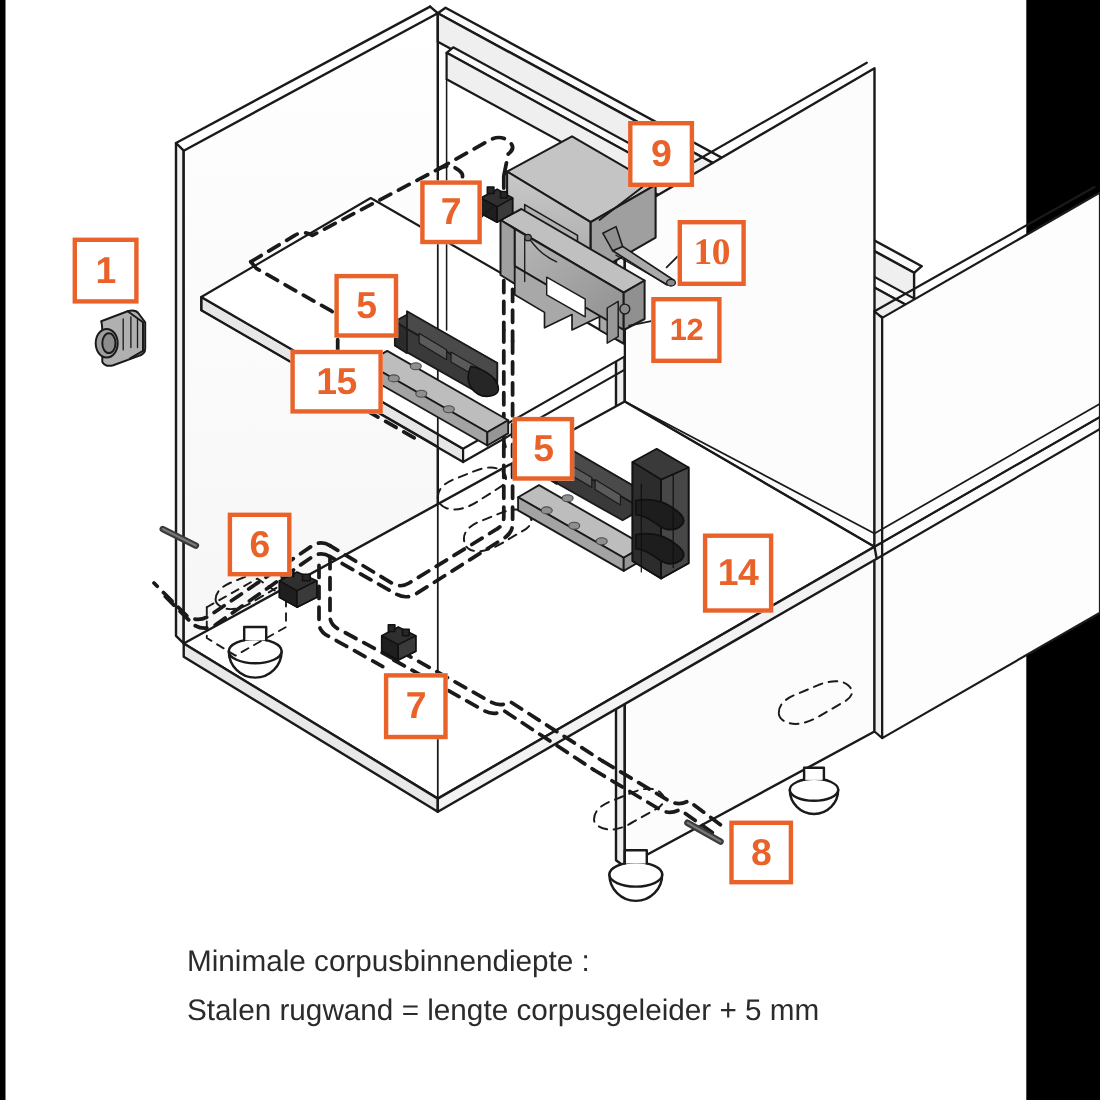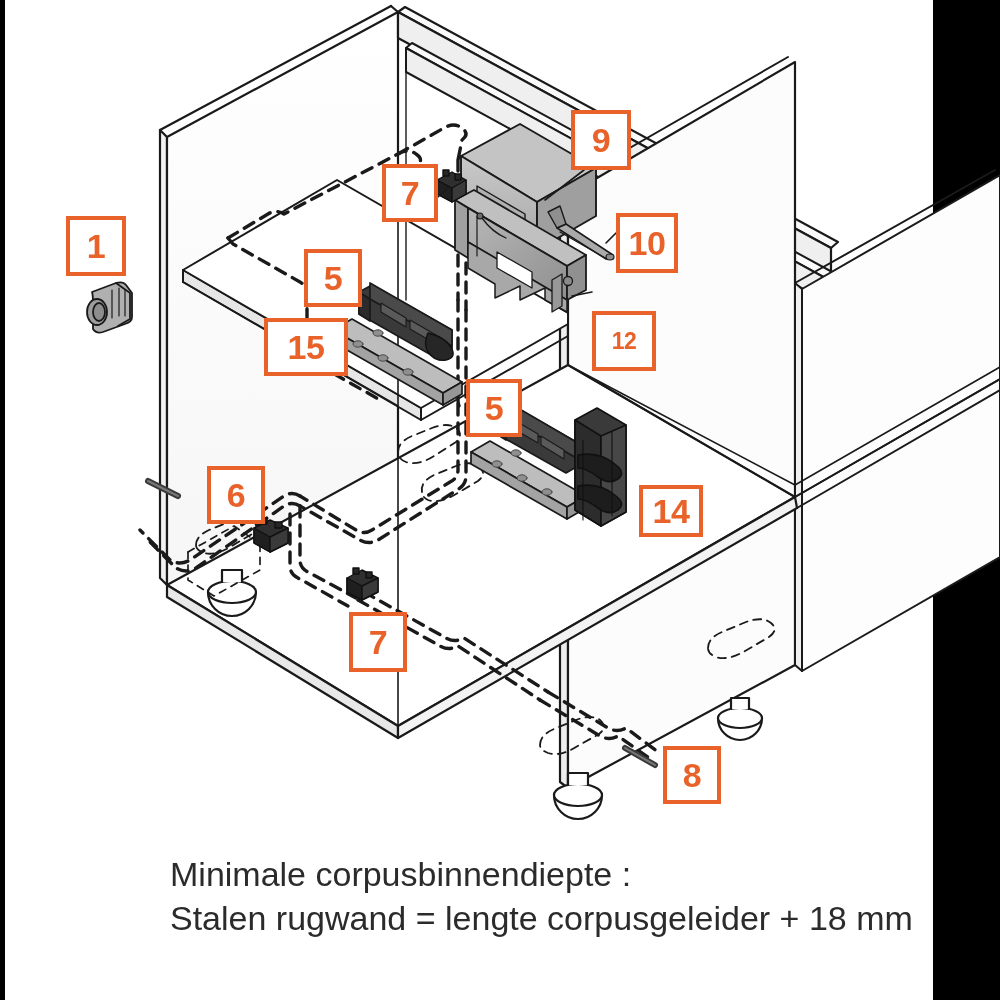"10" div.callout { font-family: none -> Liberation Serif, serif; top: 213px -> 200px }
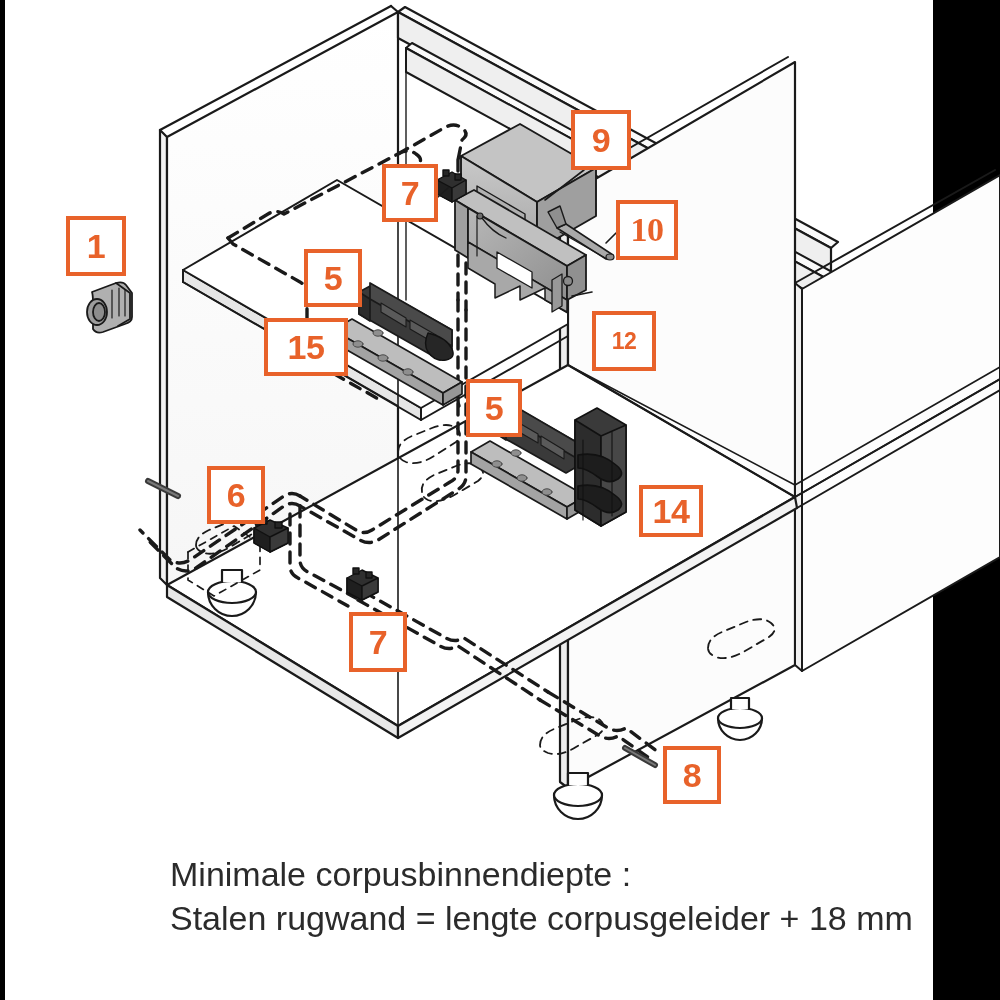"12" div.callout { font-size: 23px -> 28px; margin-top: 41px -> none }
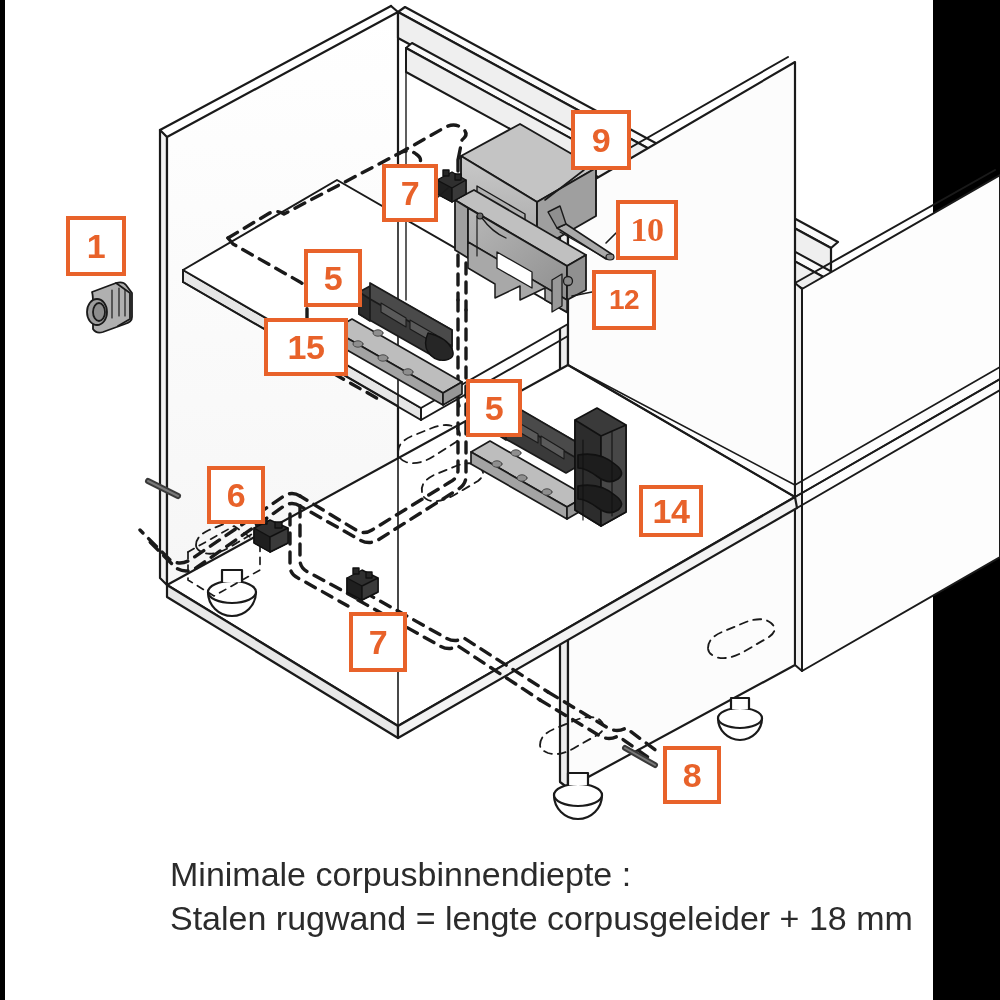"14" div.callout { height: 52px -> 72px }
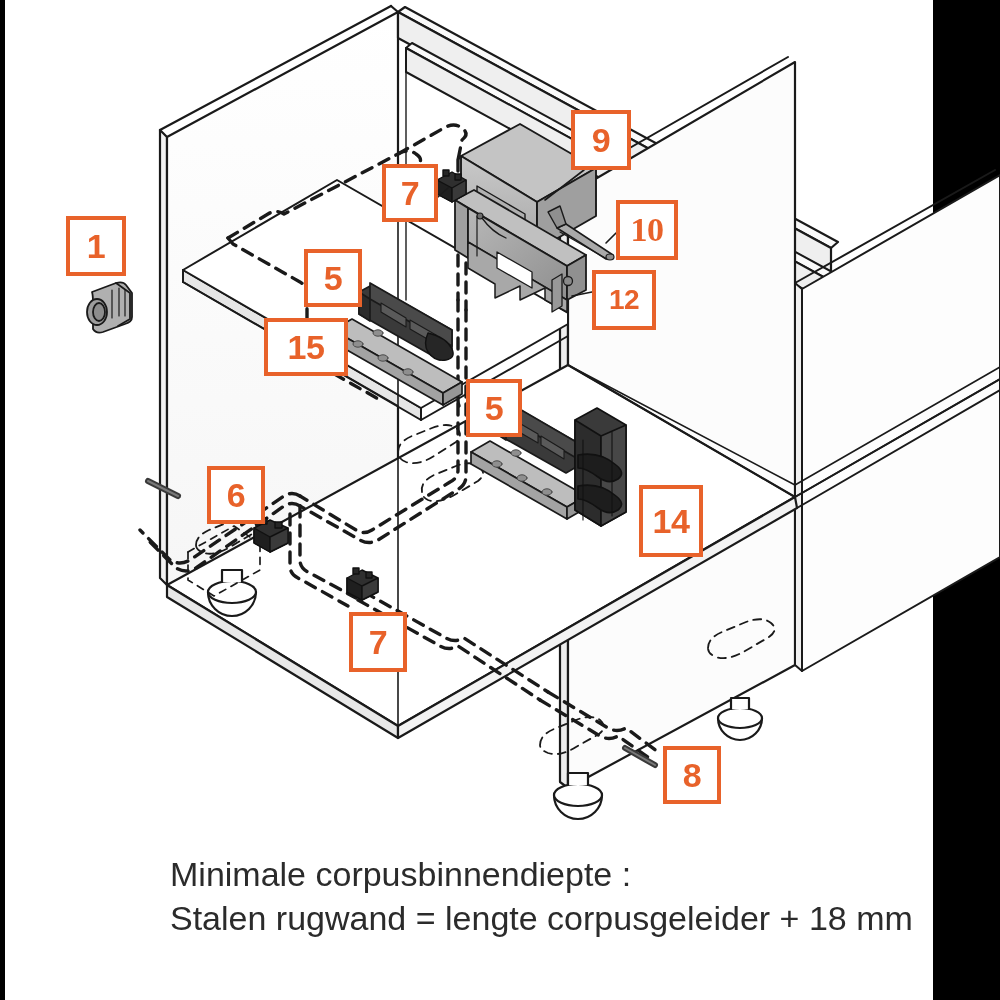"Minimale corpusbinnendiepte :" #caption { font-size: 34px -> 27px }
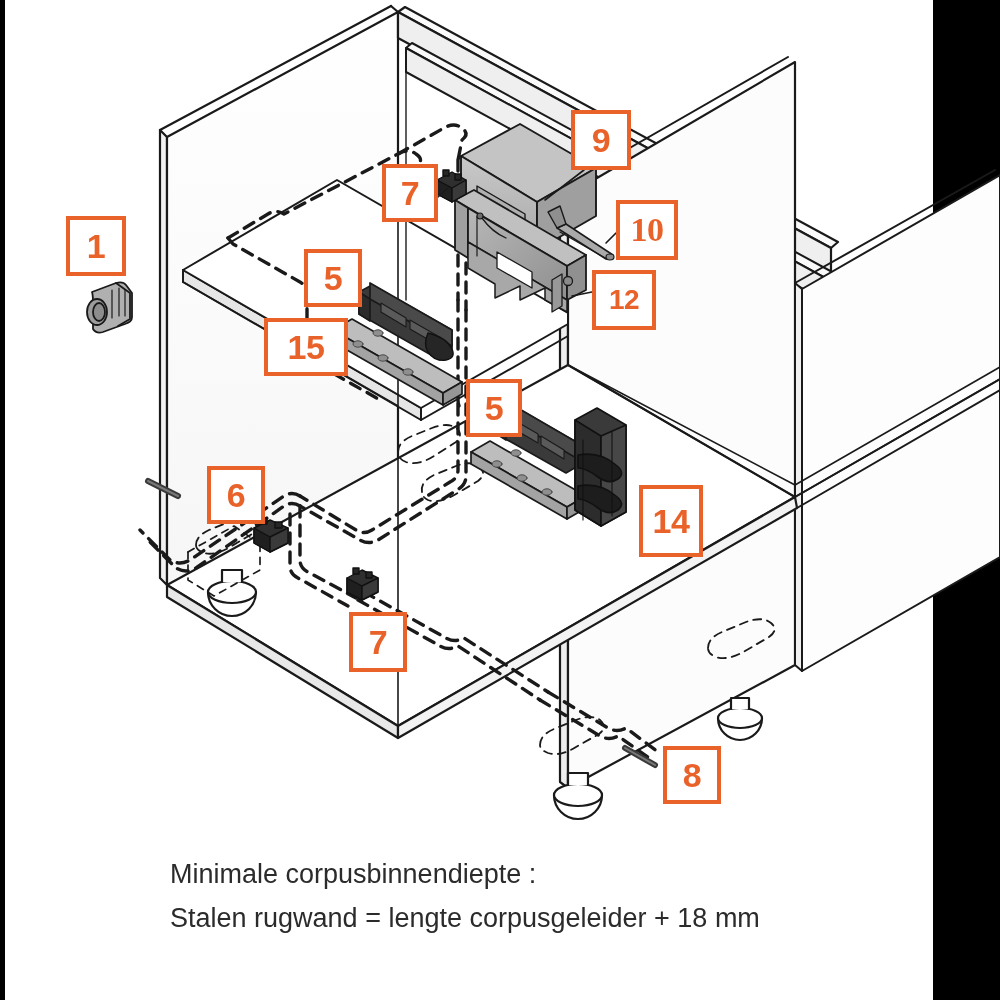"Stalen rugwand = lengte corpusgeleider" div { text: 18 -> 5 }
